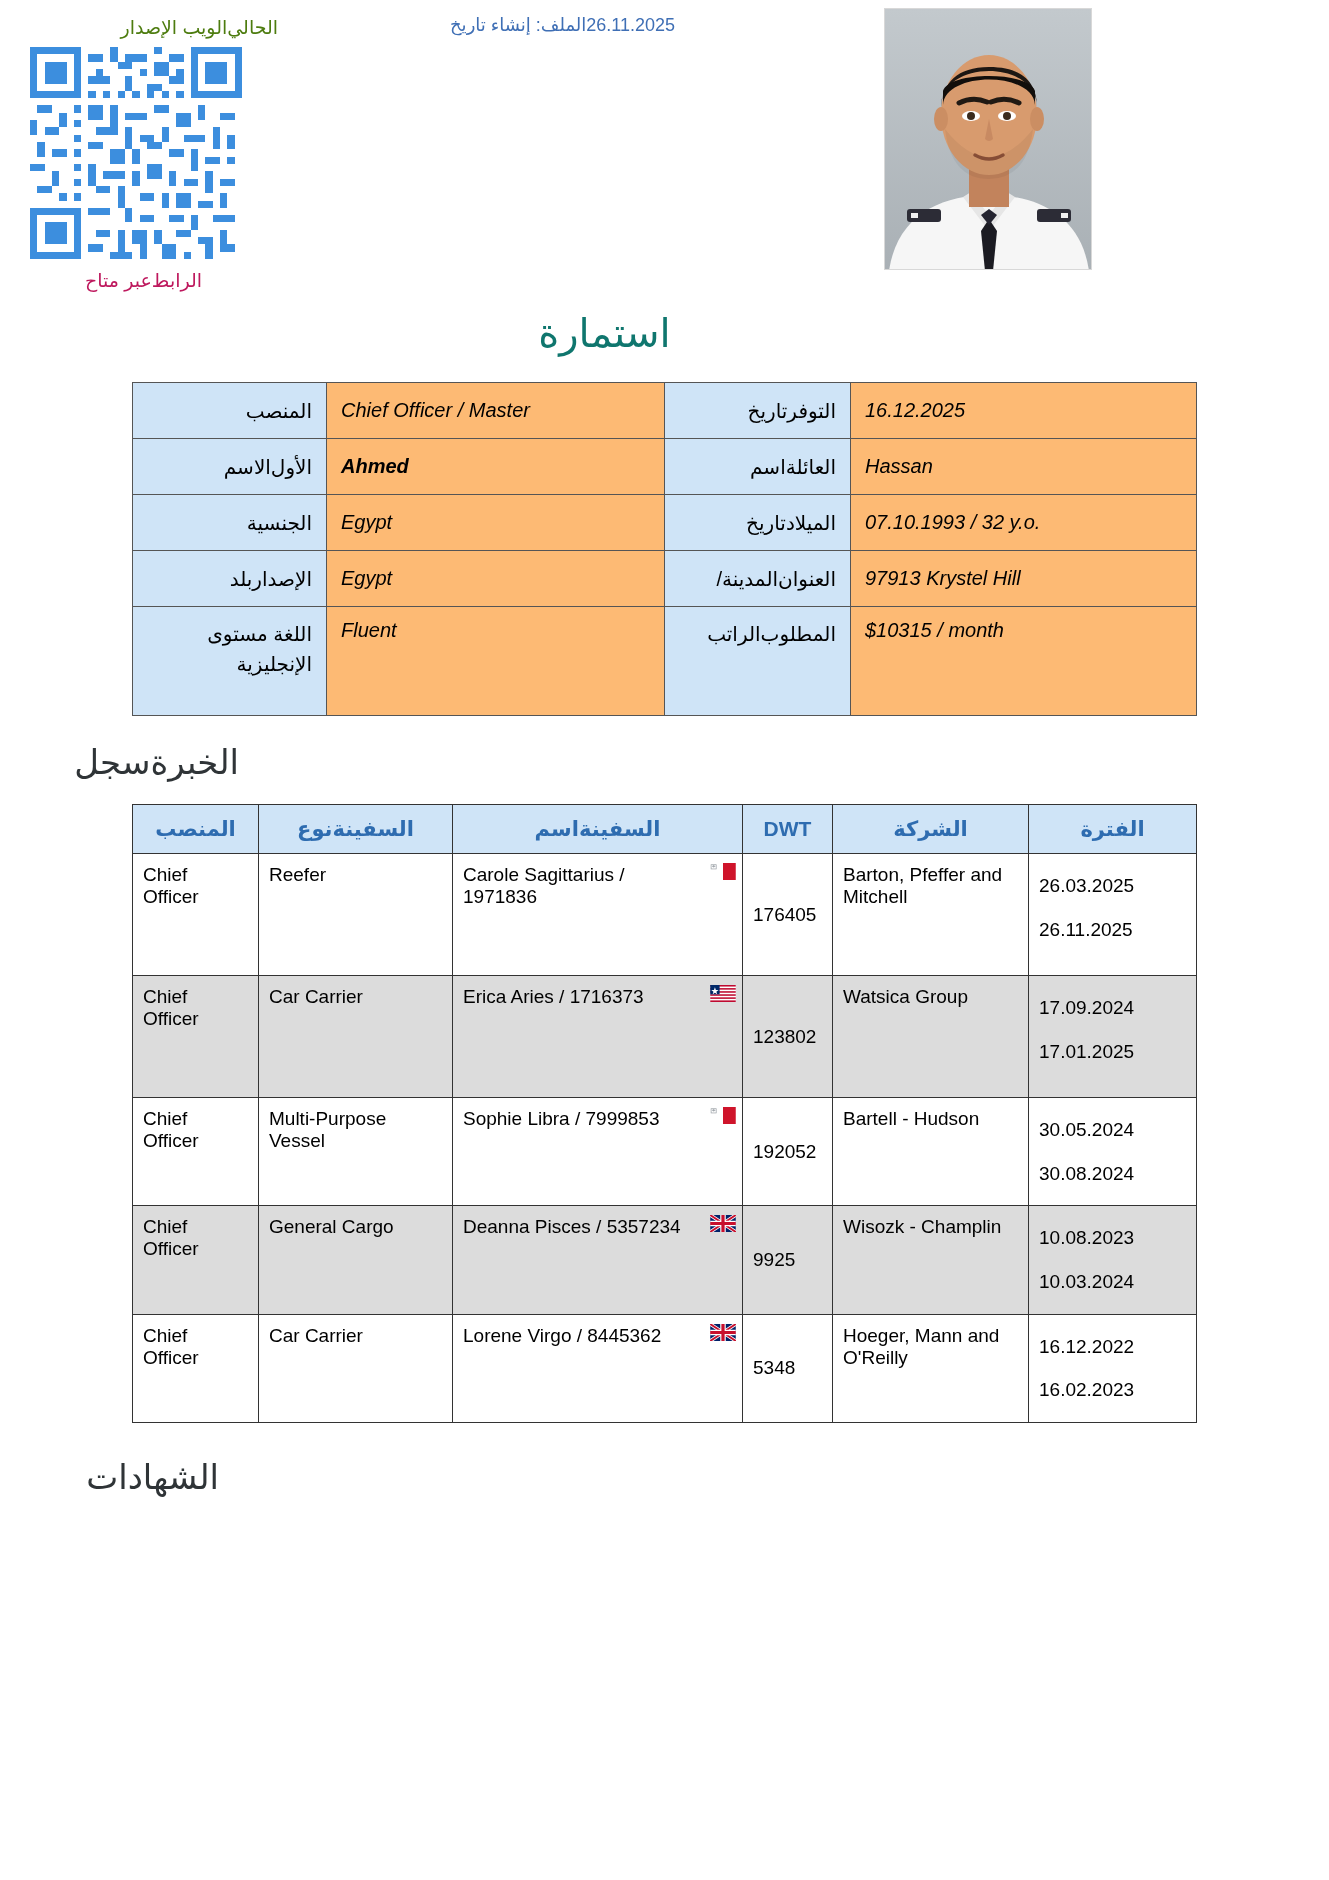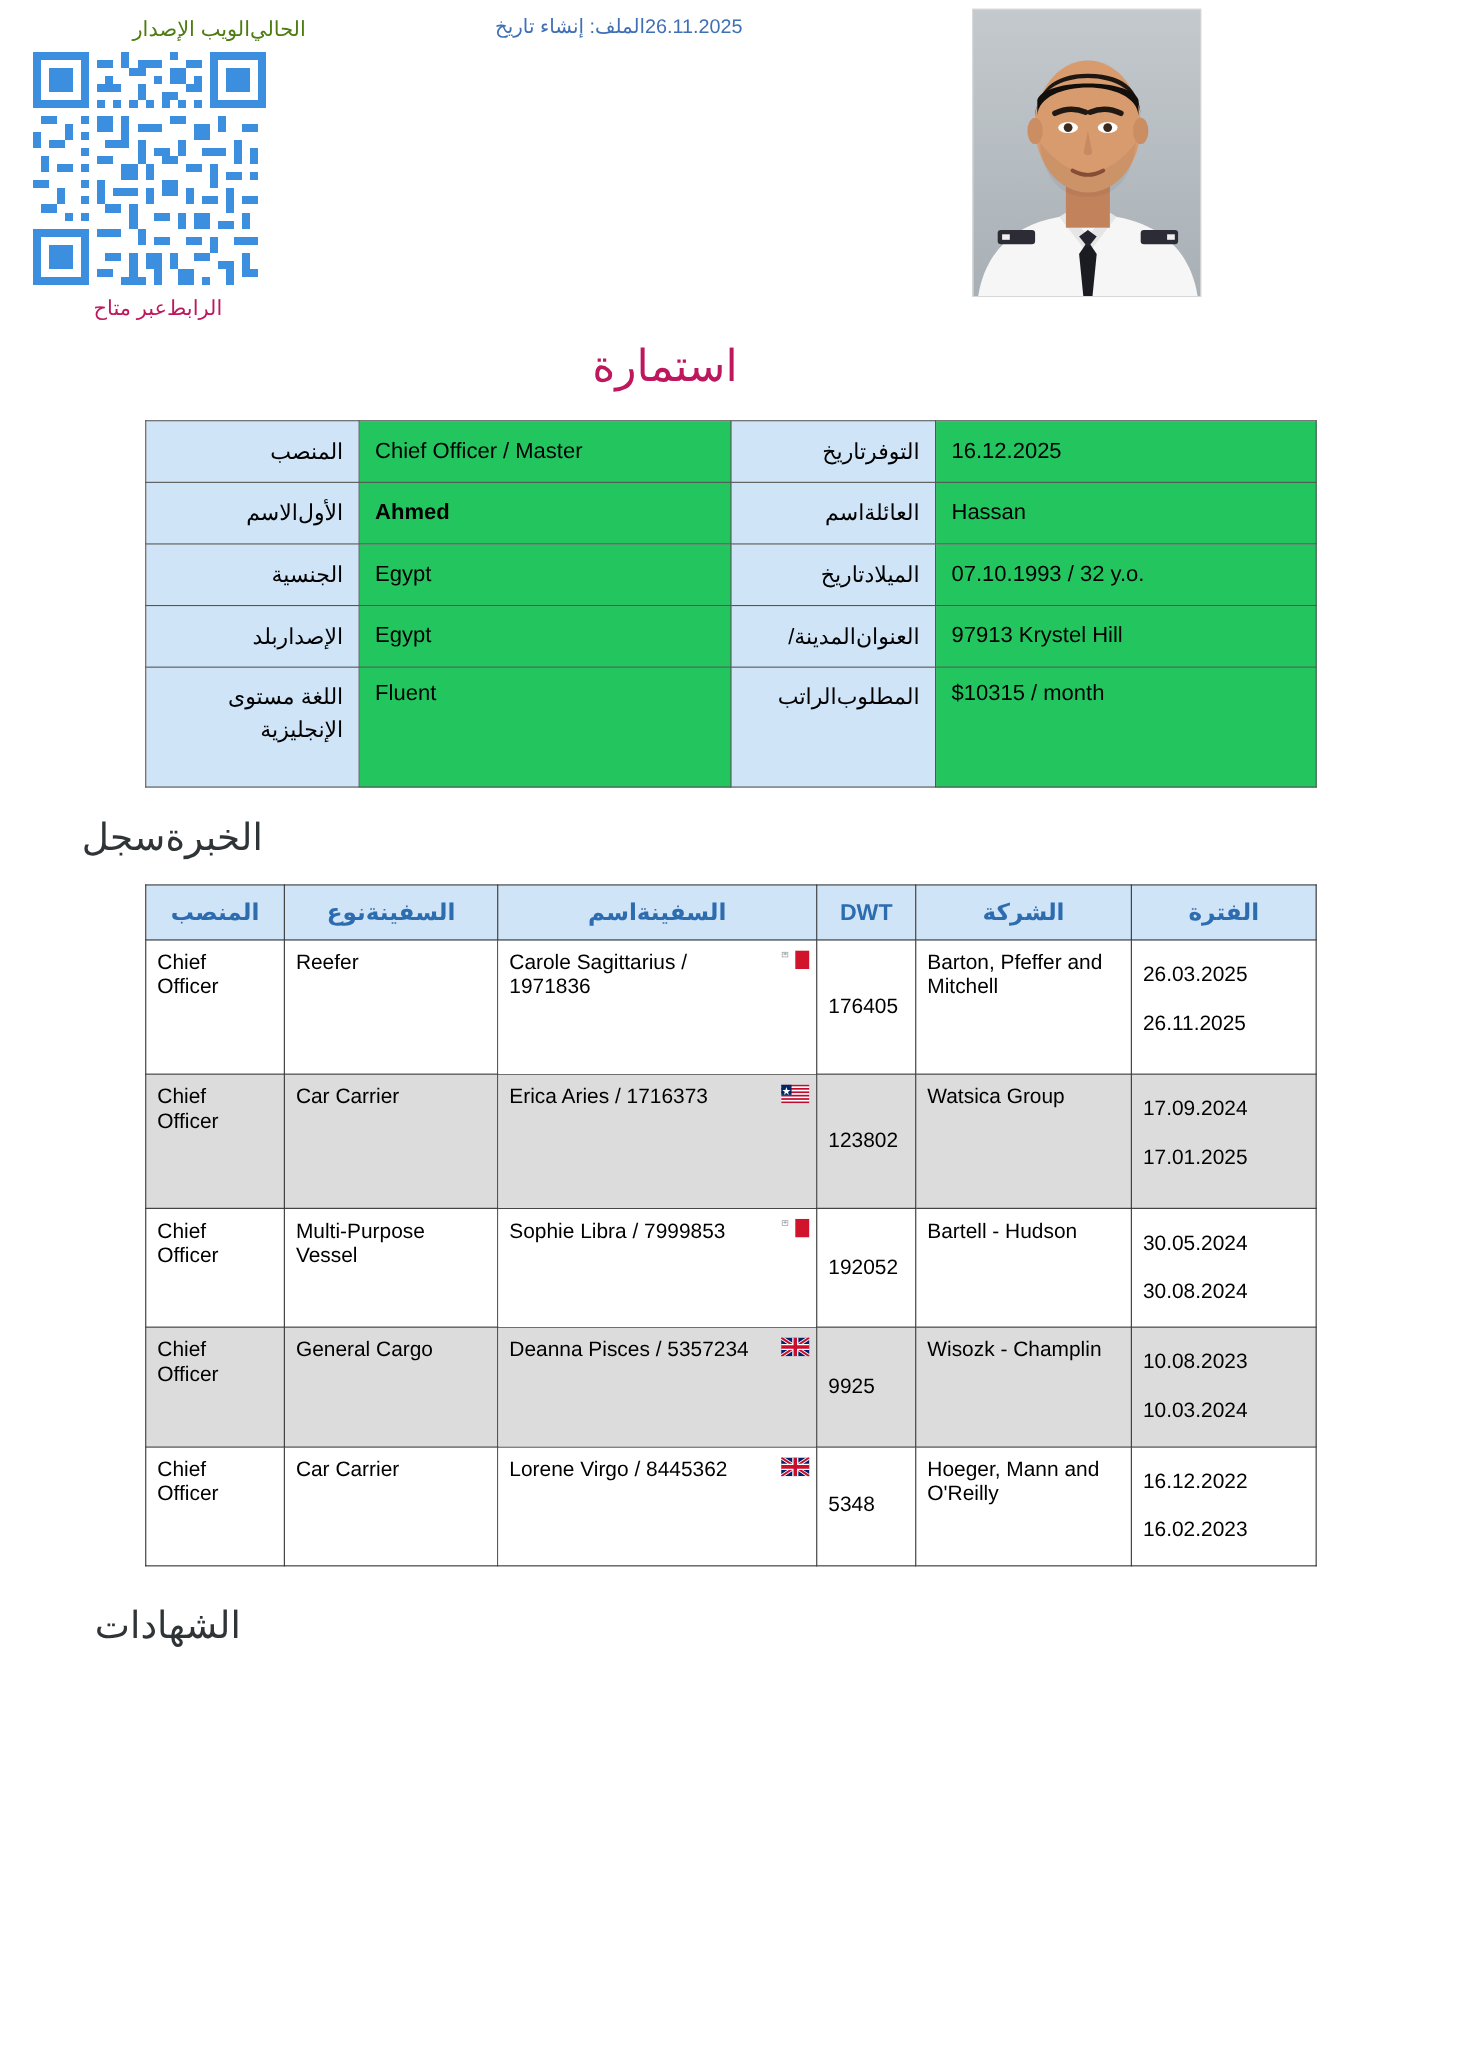"استمارة" .form-title { color: #be185d -> #0f766e }
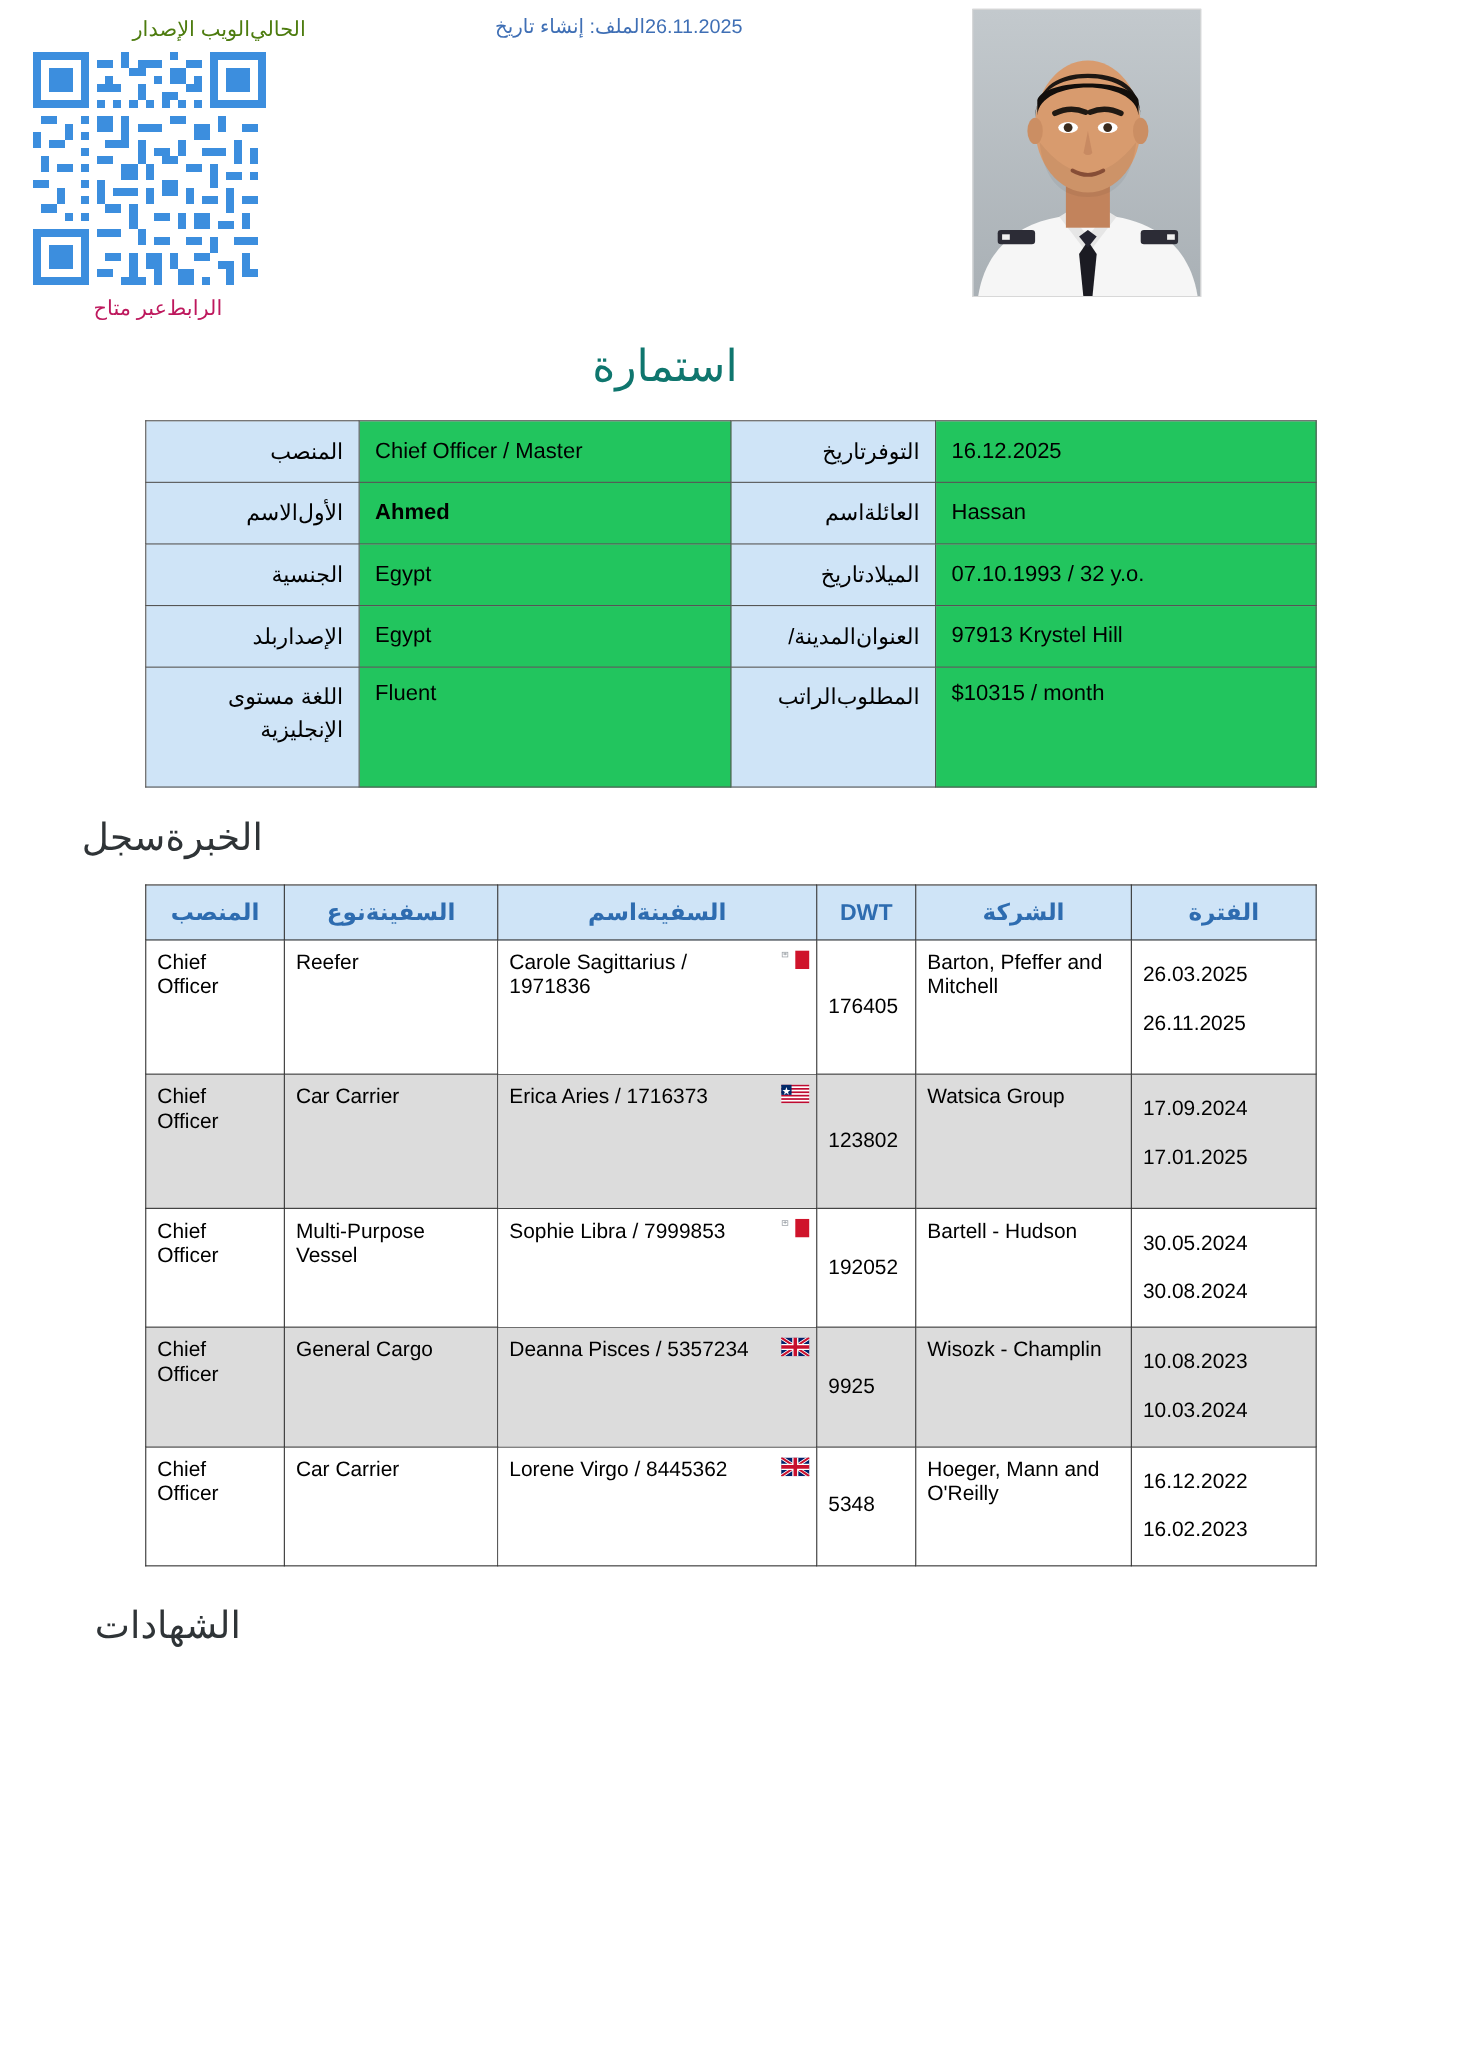"Chief Officer / Master" .info-table td.val { background: #22c55e -> #fdba74; font-style: none -> italic }
